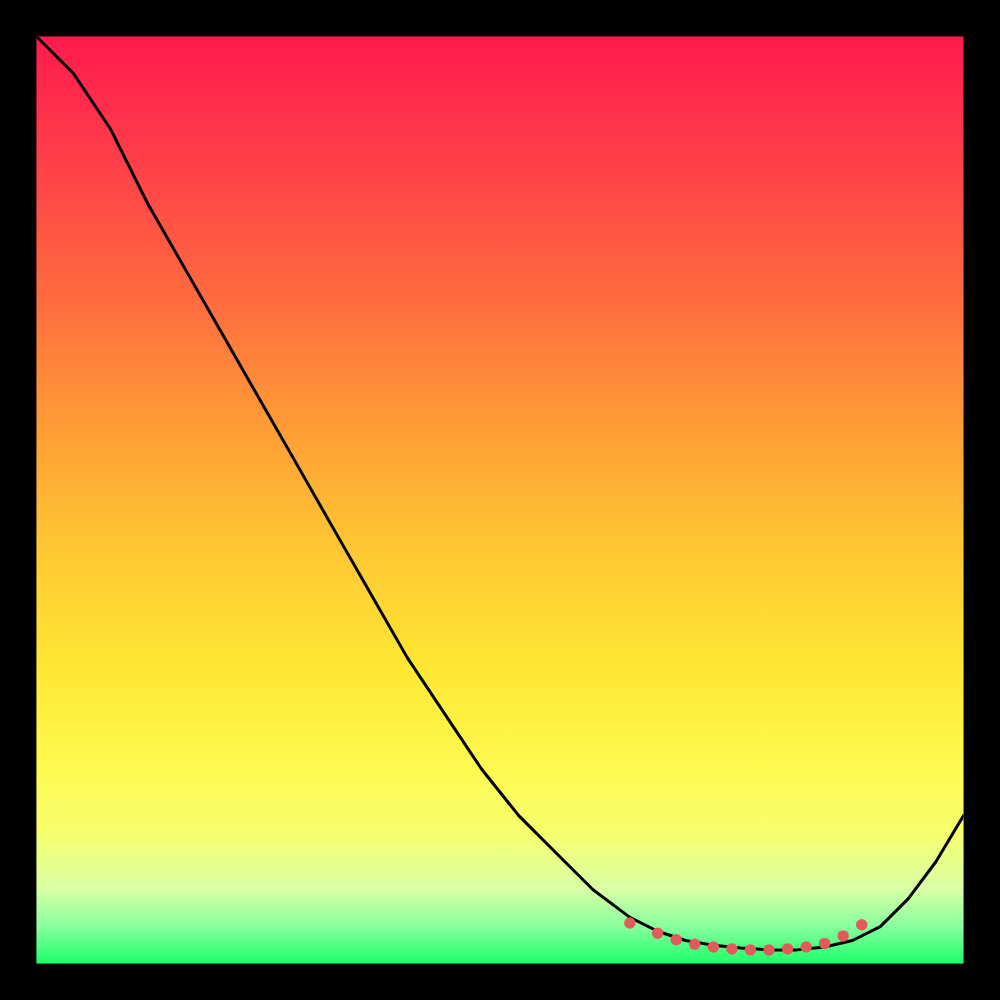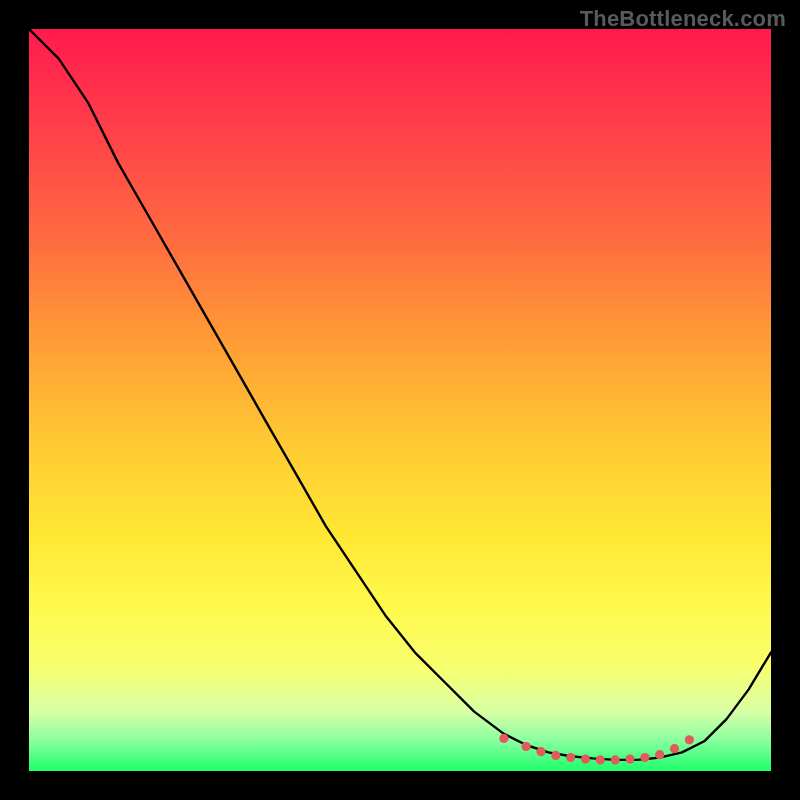"TheBottleneck.com" div.watermark { html: <div>TheBottleneck.com</div> -> none }
